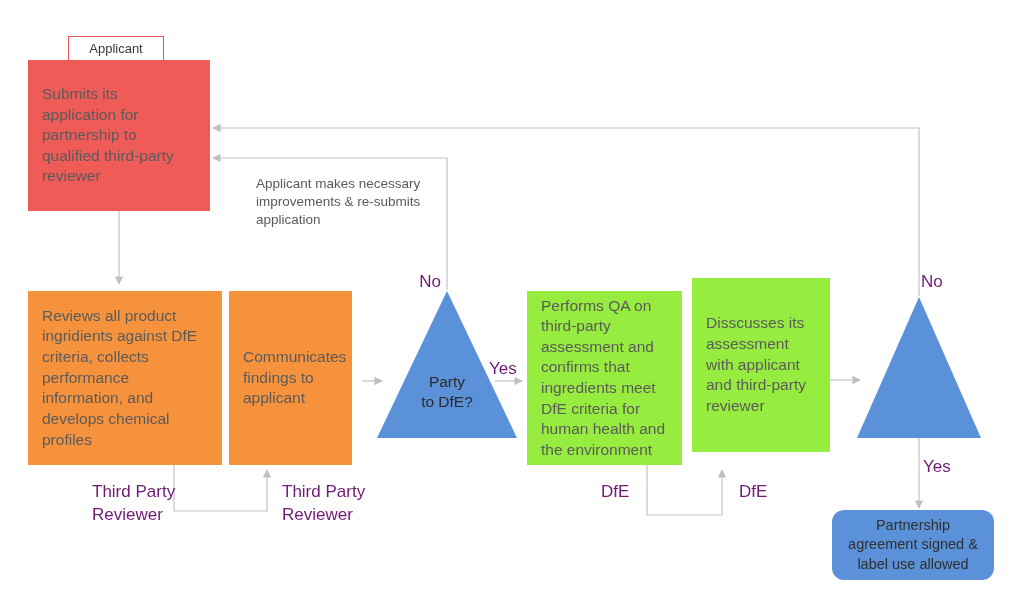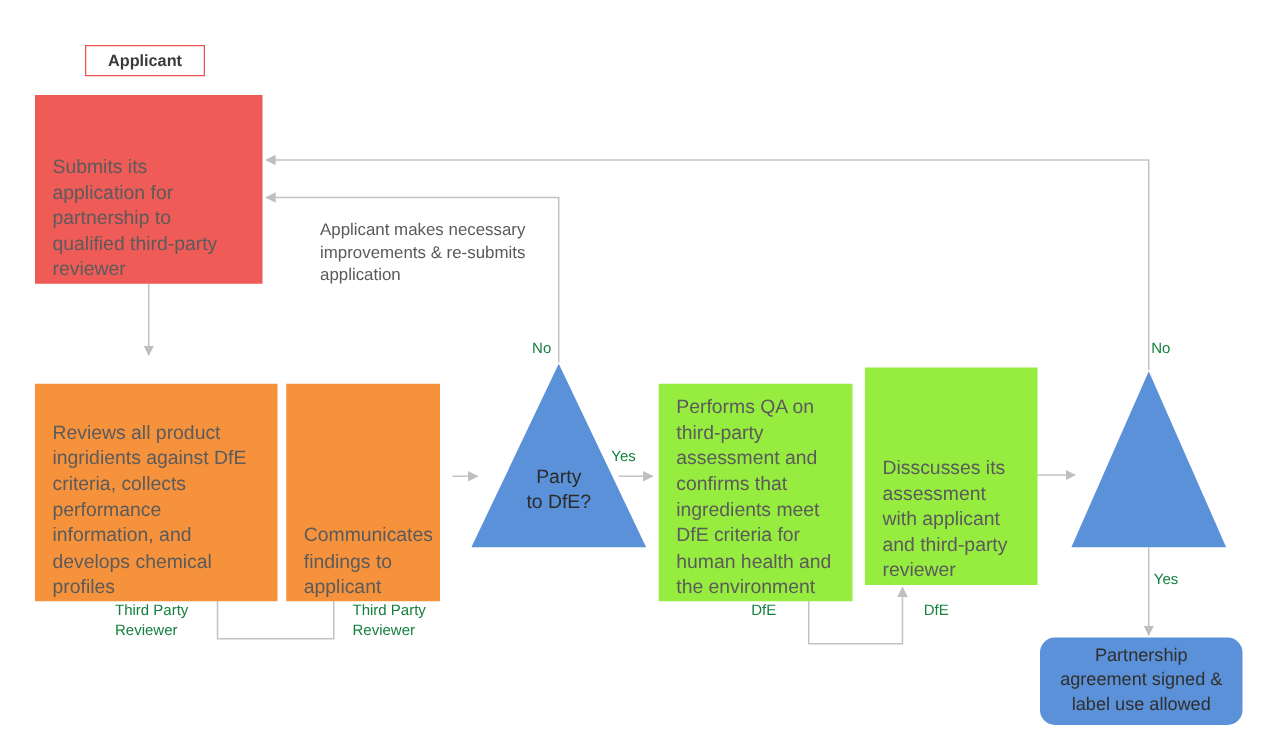"Applicant" .swim-tab { font-weight: bold -> none }
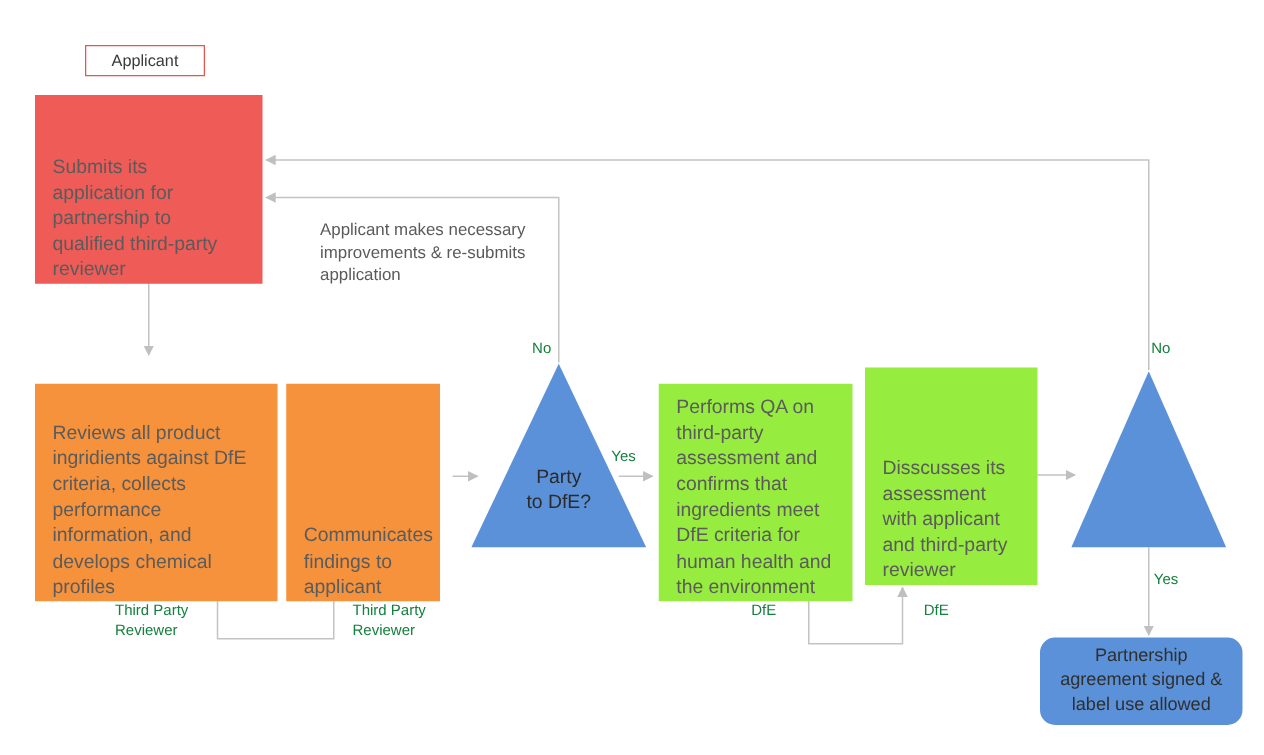"Submits its application for partnership" .proc { align-items: flex-end -> center; margin-top: 16px -> none }
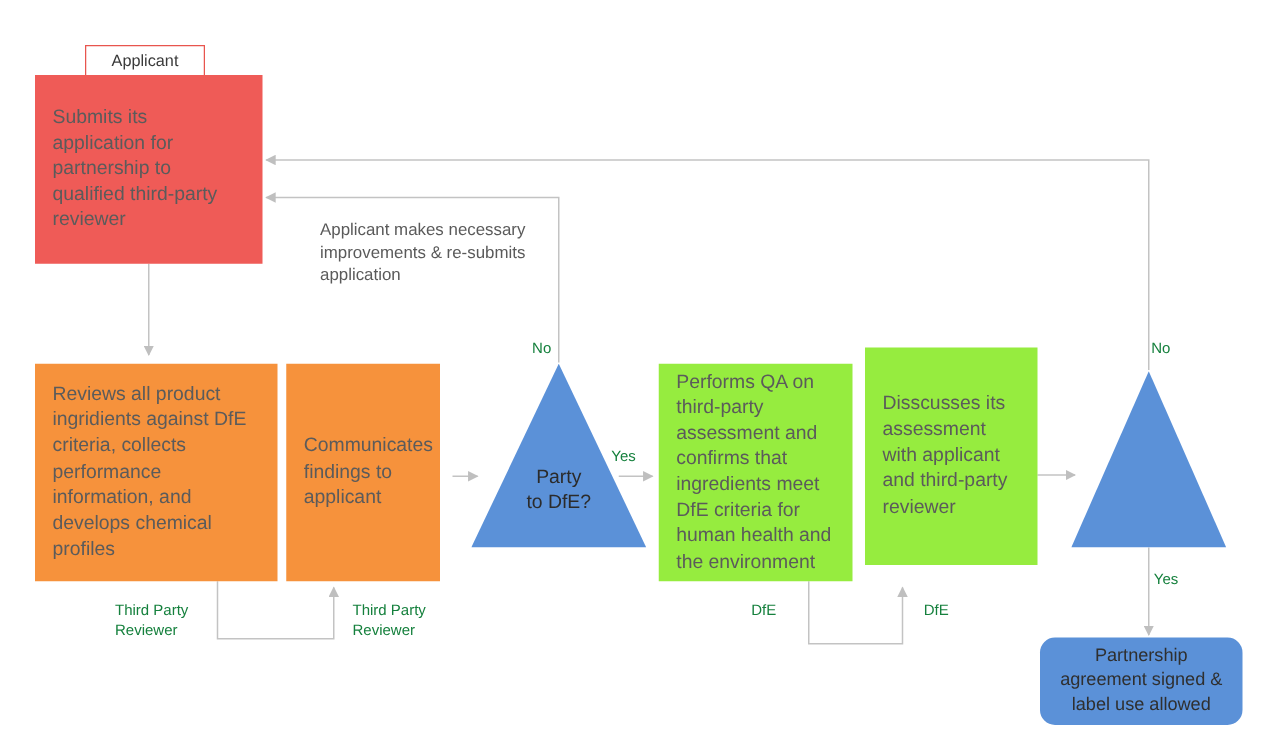"No" .edge-label { color: #15803d -> #701a75; font-size: 12px -> 17px }
